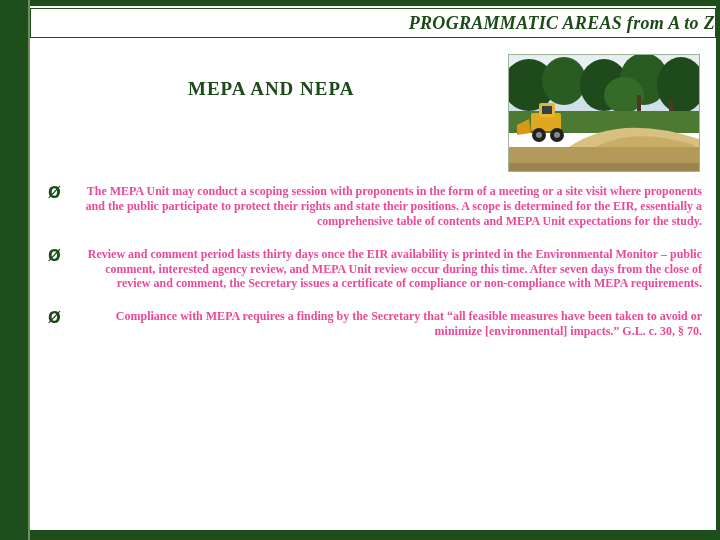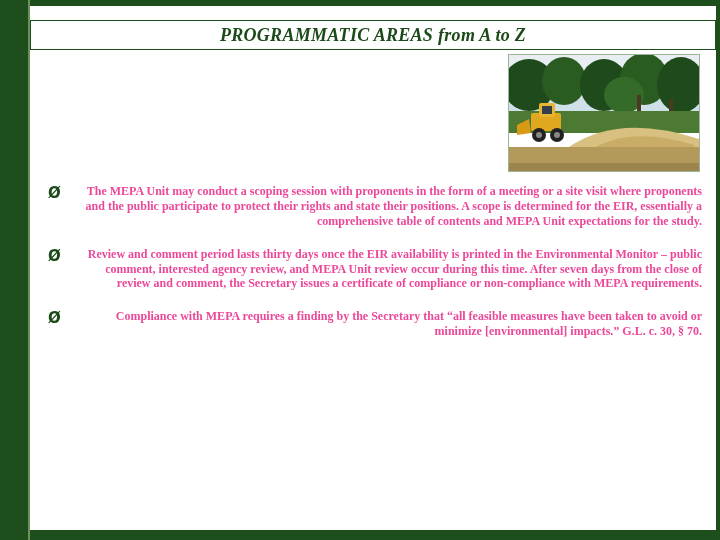"PROGRAMMATIC AREAS from A to" .title-bar { justify-content: center -> flex-end; top: 20px -> 8px }
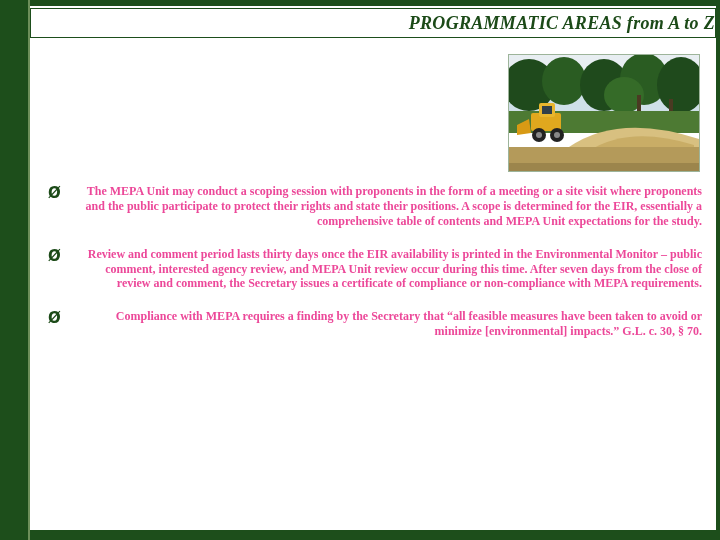"MEPA AND NEPA" div.heading { html: none -> <div>MEPA AND NEPA</div> }
